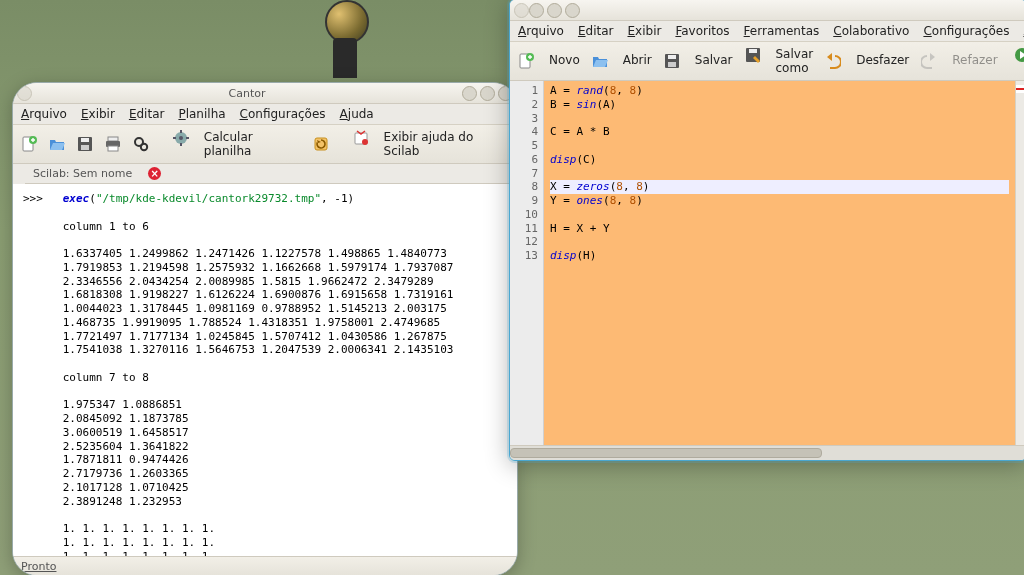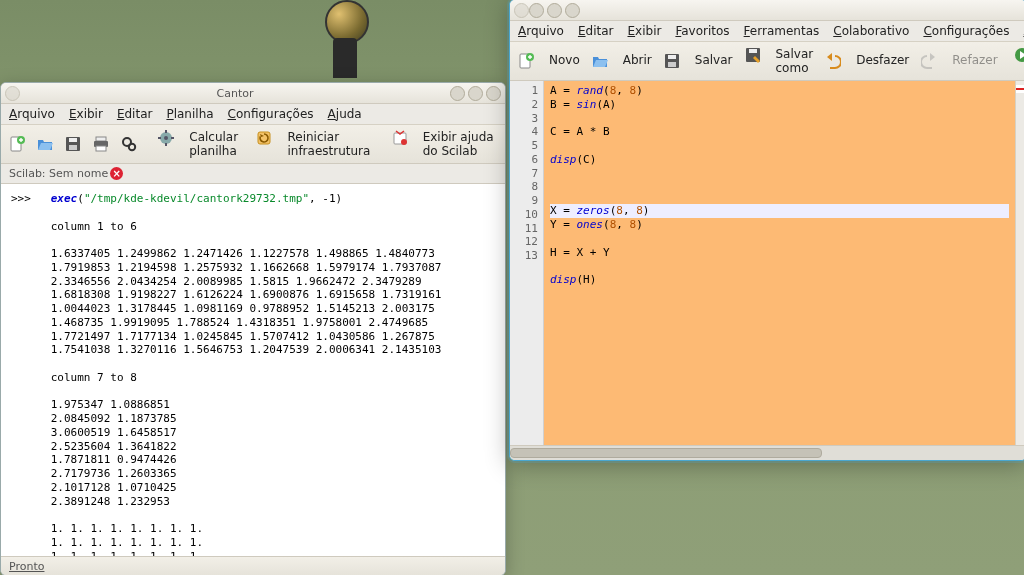"Cantor" div.window { border-radius: none -> 25px; left: 0px -> 12px }
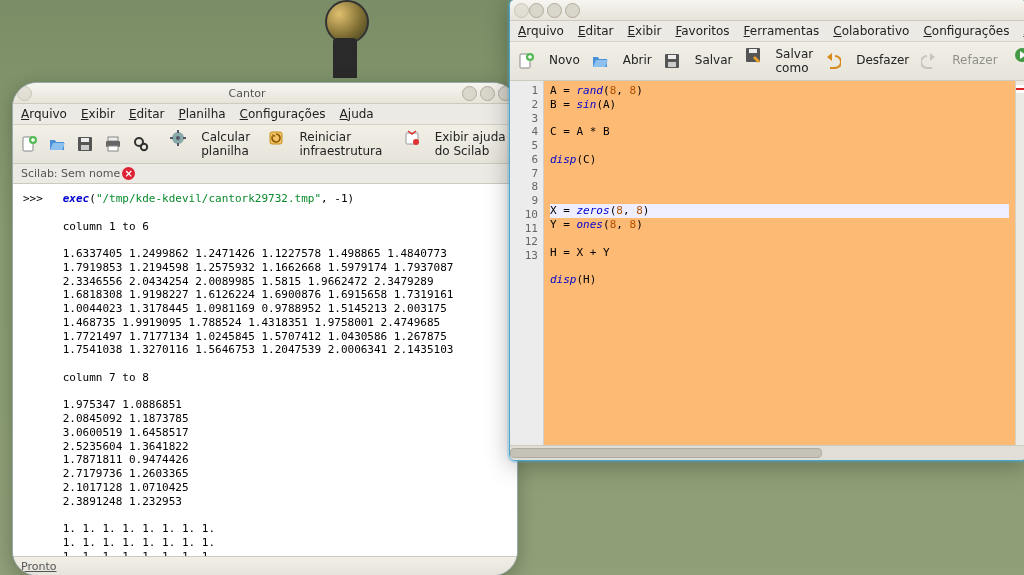"Reiniciar infraestrutura" span { html: <span>Reiniciar infraestrutura</span> -> none }
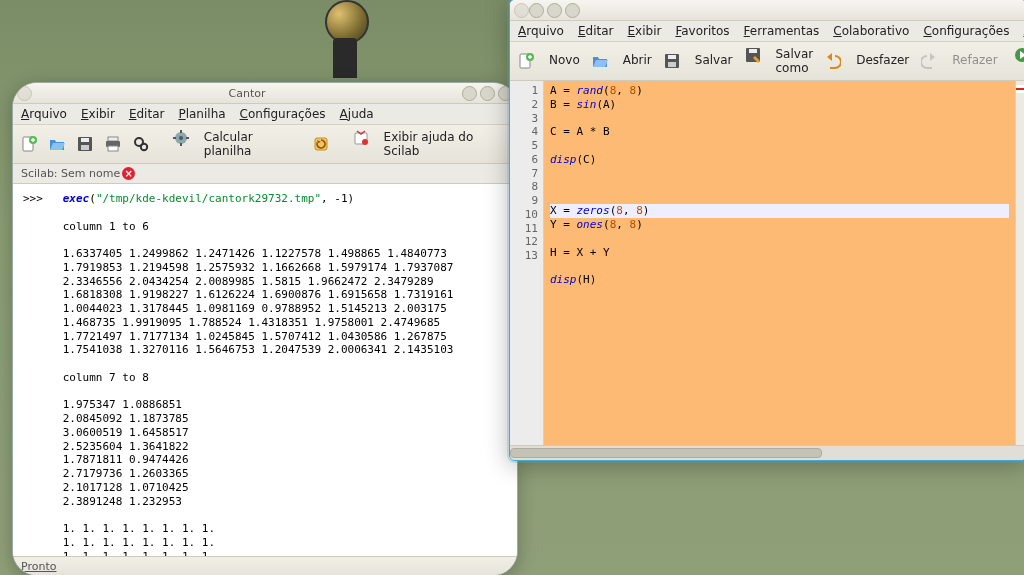"Scilab: Sem nome" .pathbar { gap: 2px -> 16px; margin-left: none -> 12px }
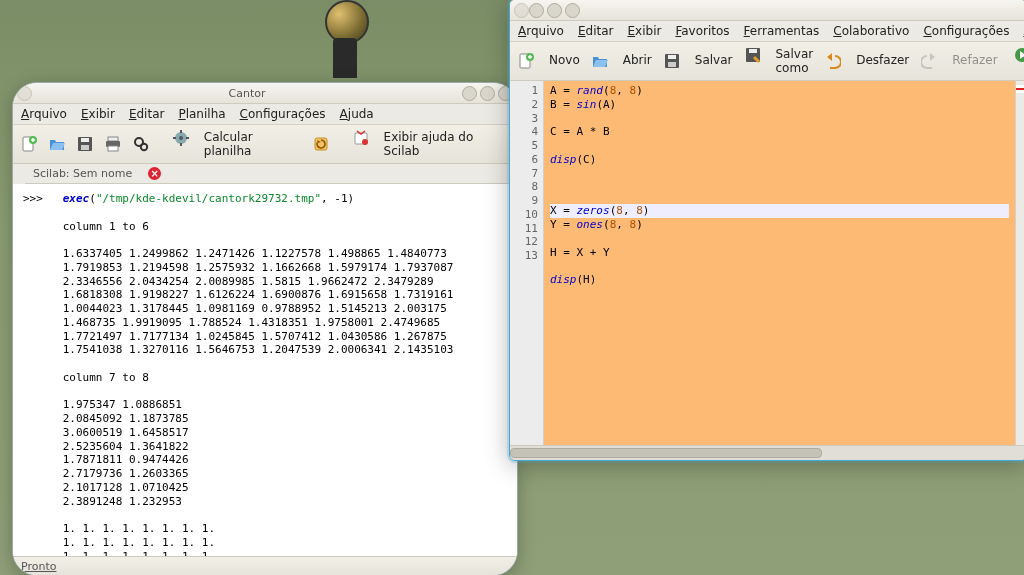"X = zeros(8, 8)" .code-hl { margin-top: 24px -> none }
